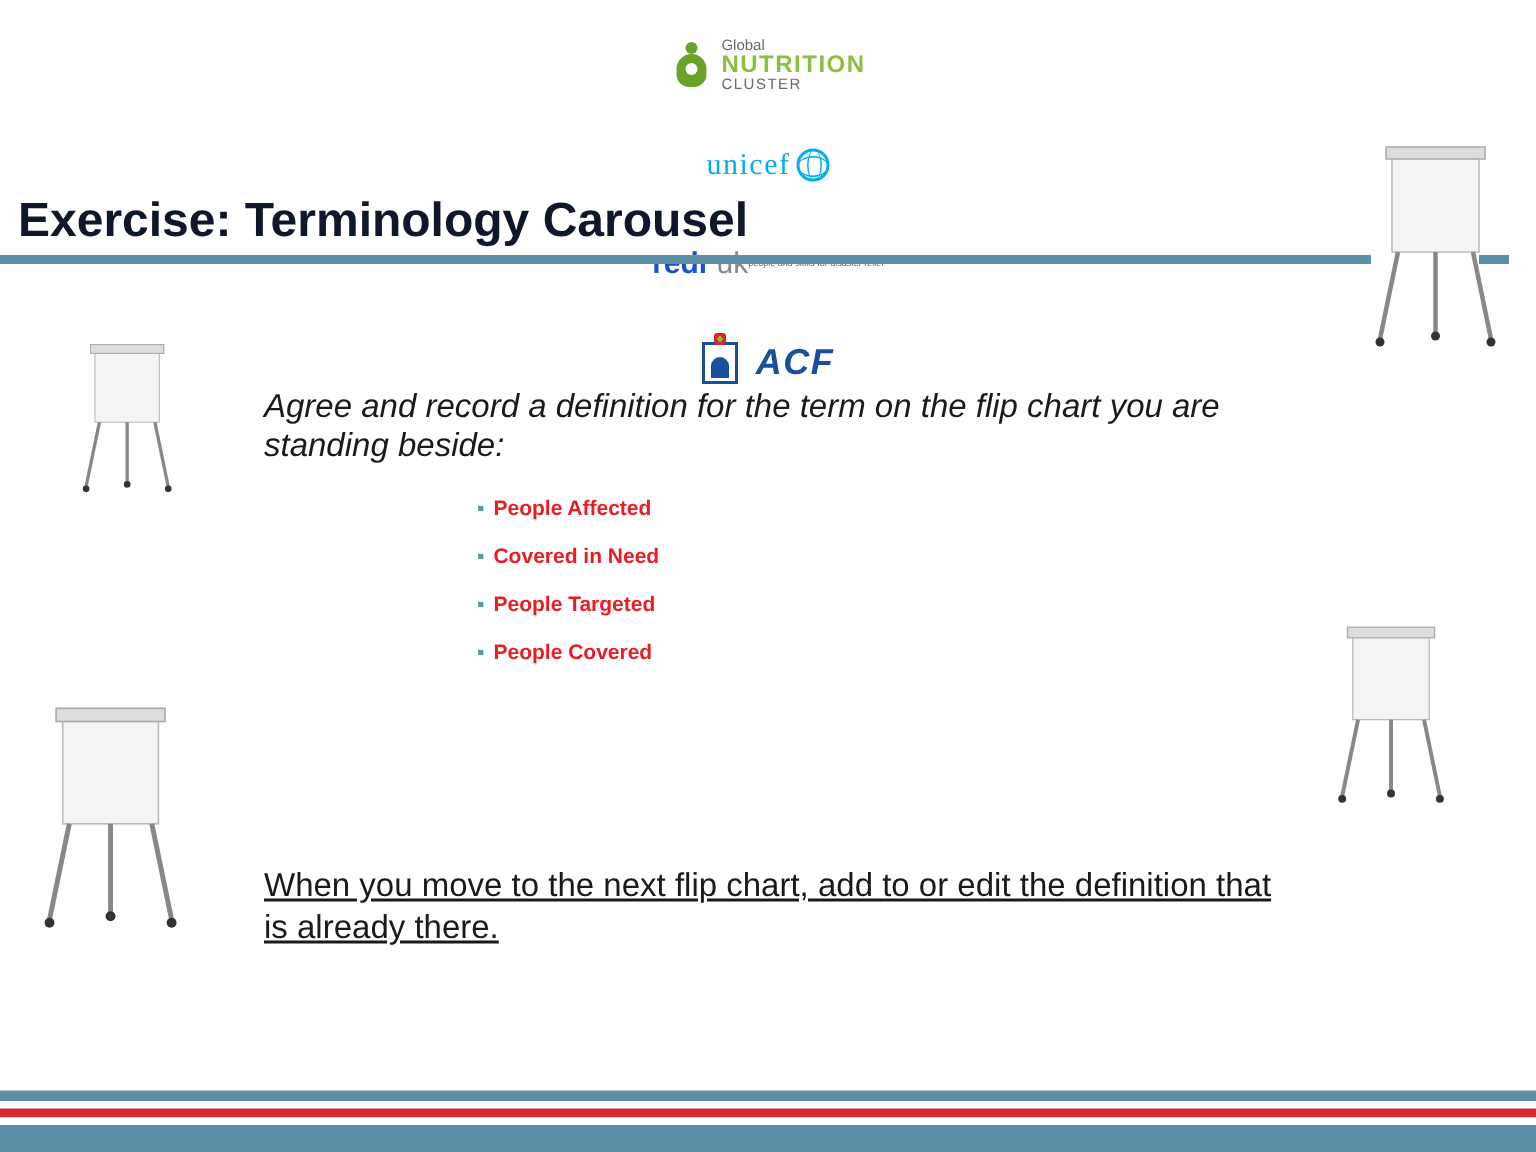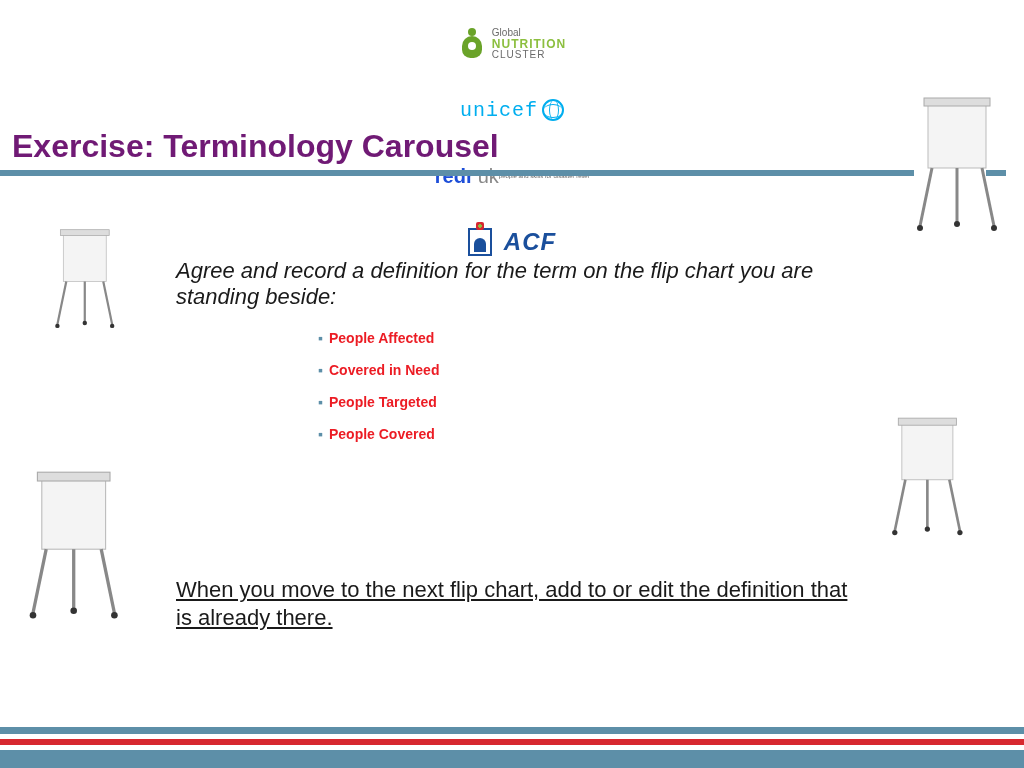"NUTRITION" .gnc-text .l2 { font-size: 12px -> 16px }
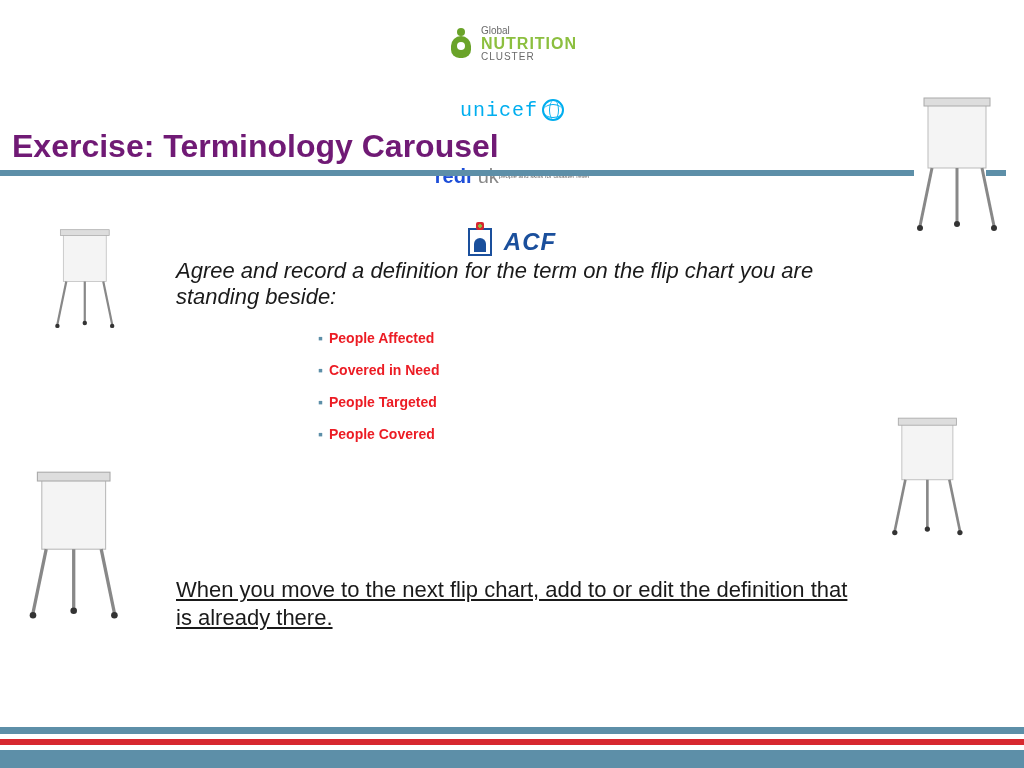"unicef" .unicef { font-family: Liberation Mono, monospace -> Liberation Serif, serif }
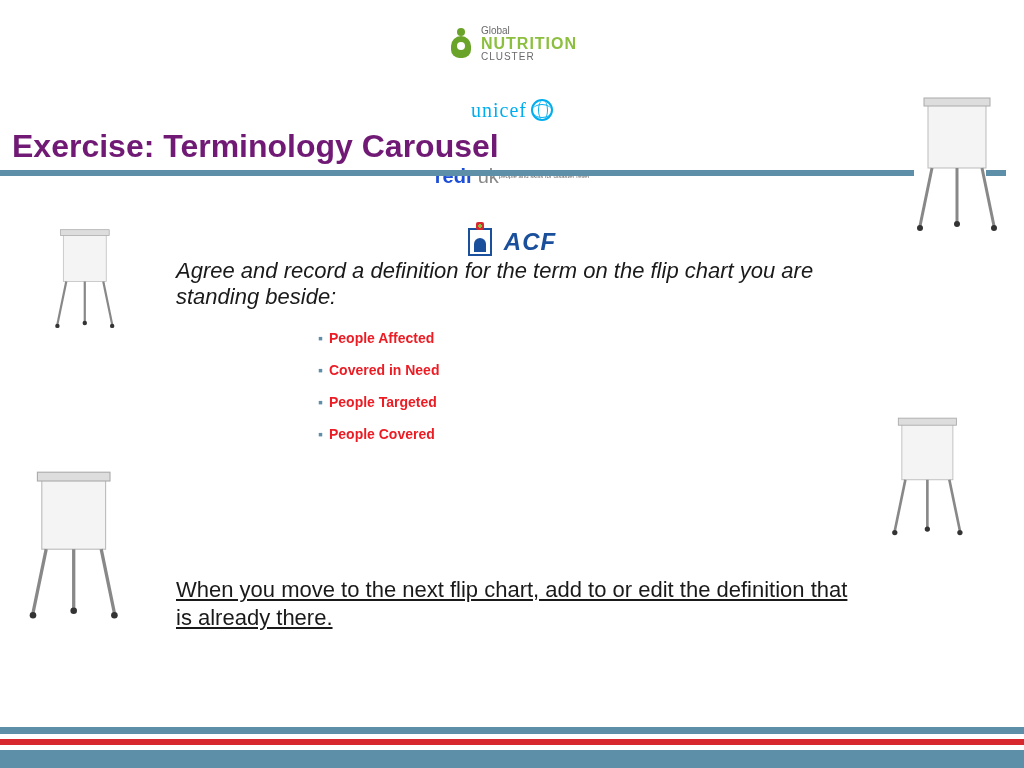"Exercise: Terminology Carousel" .title { color: #701a75 -> #0f172a }
